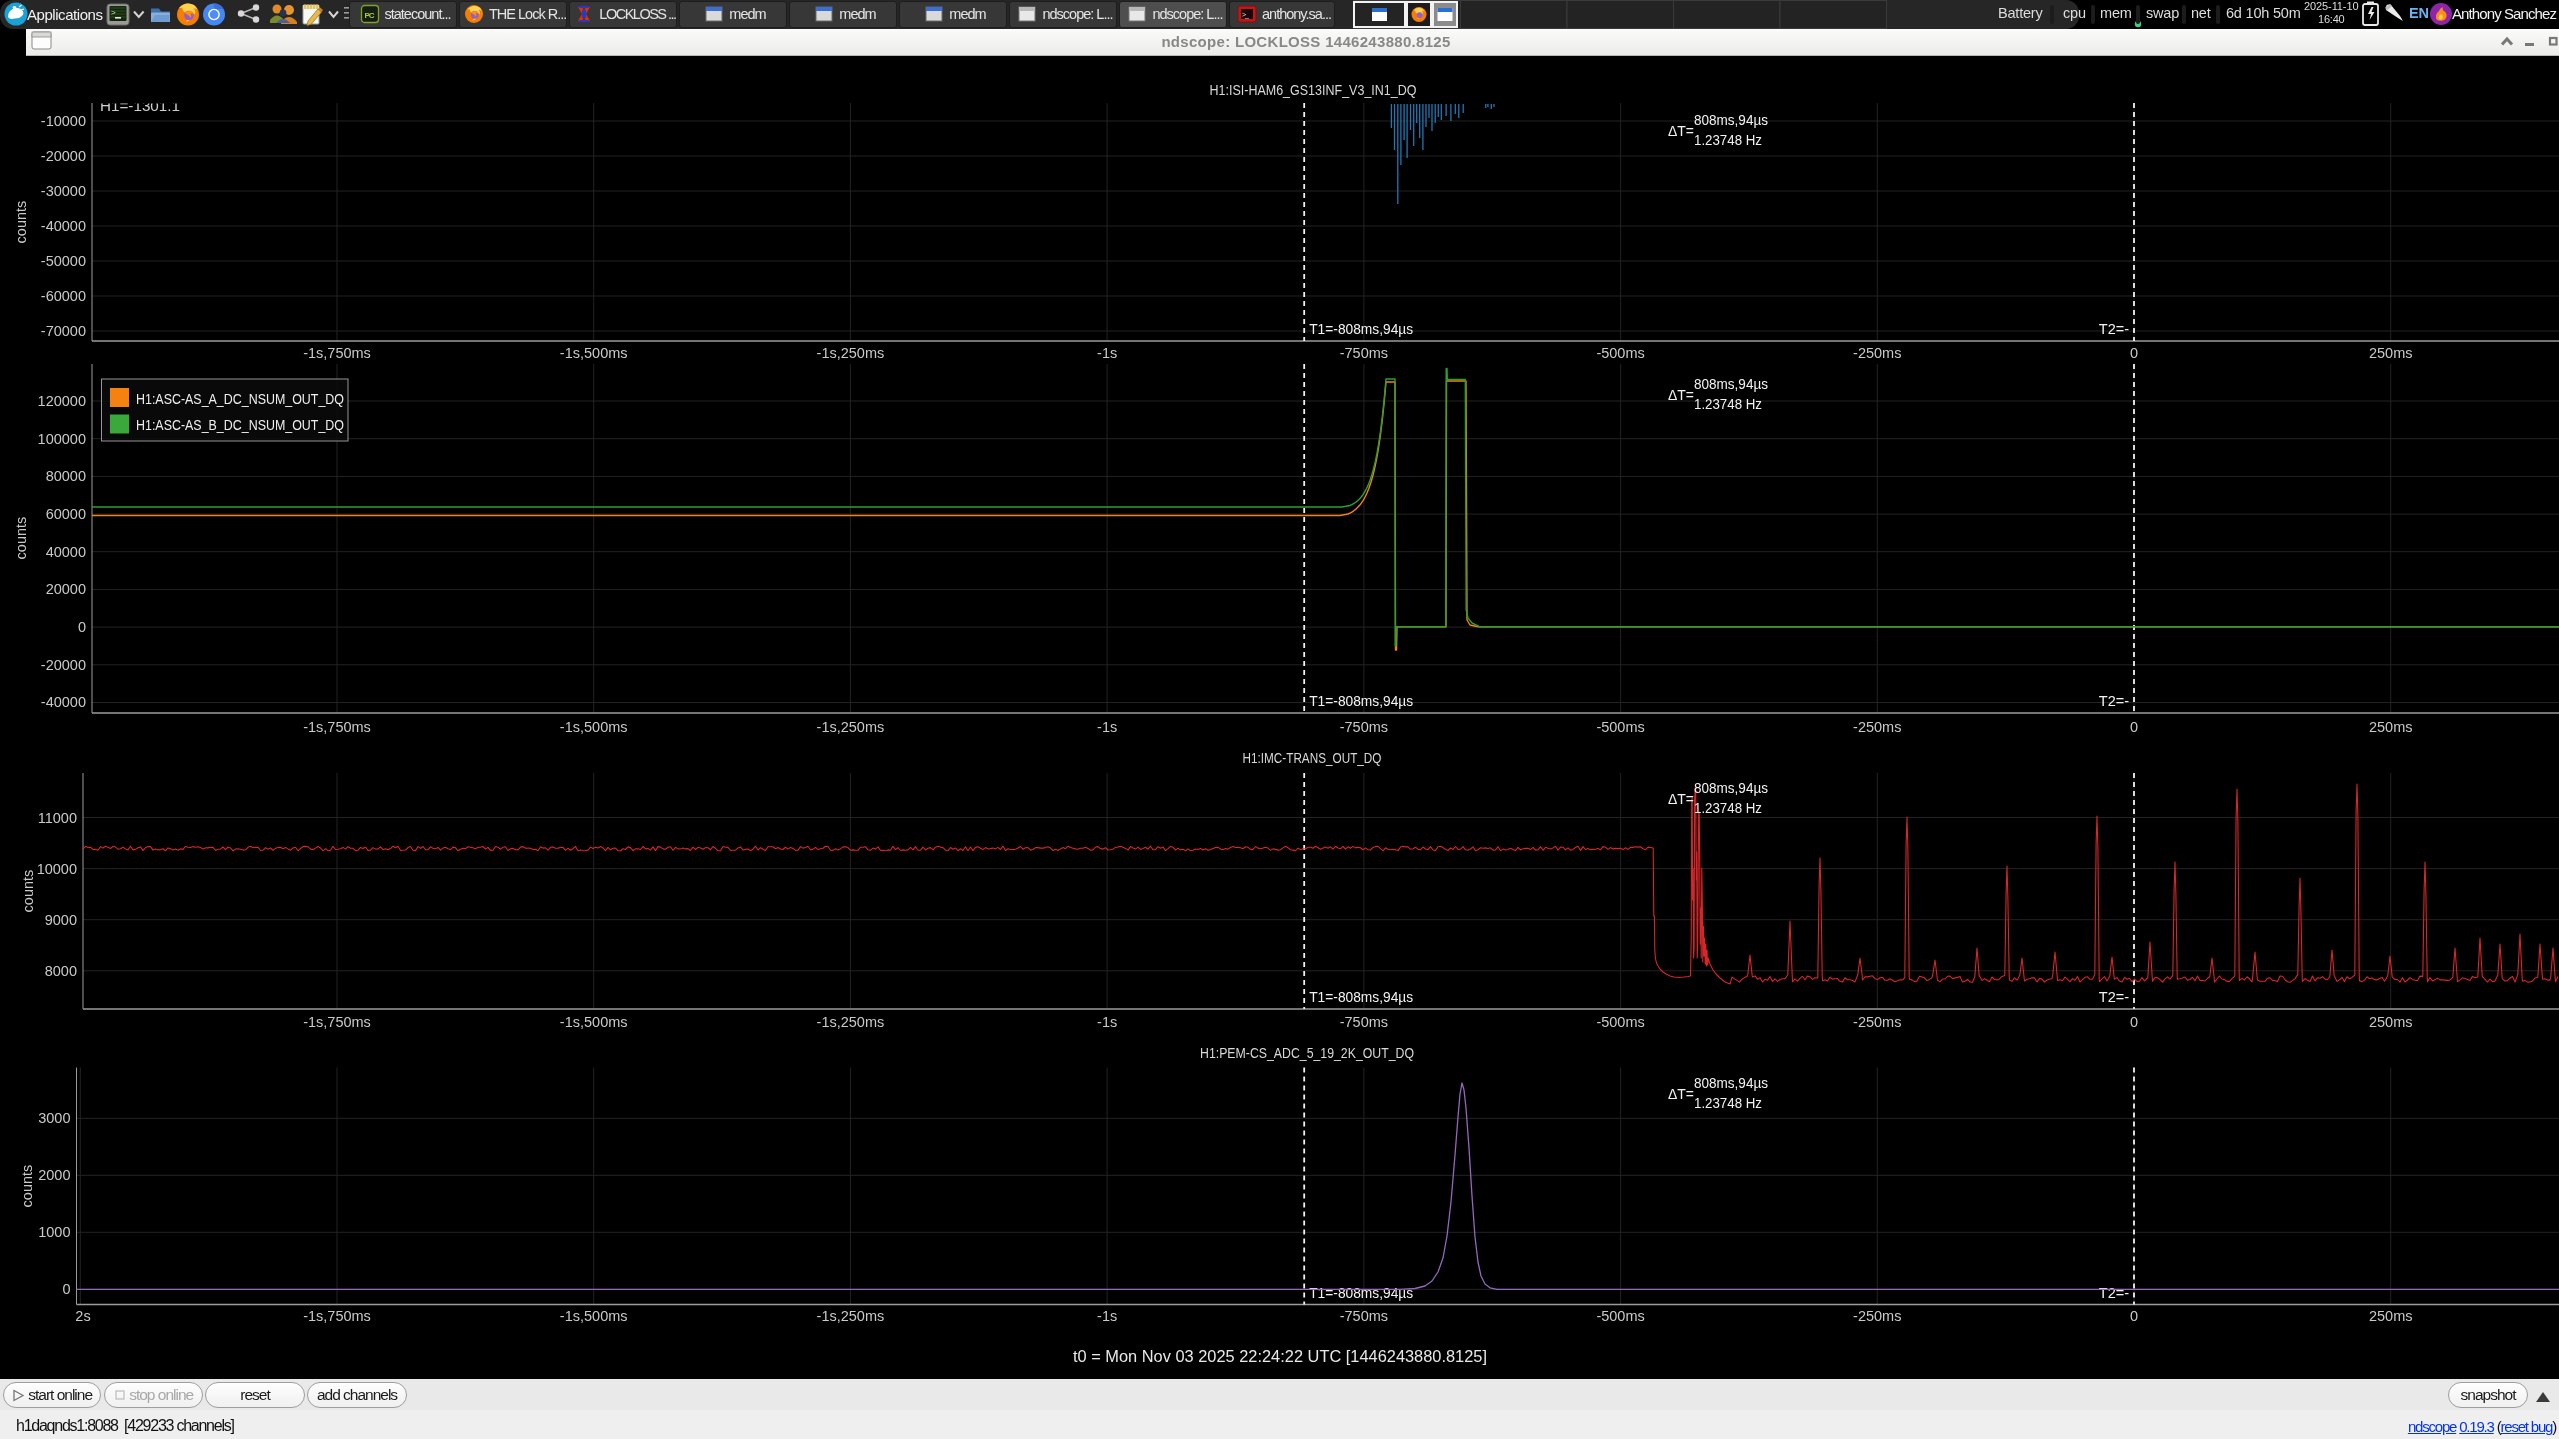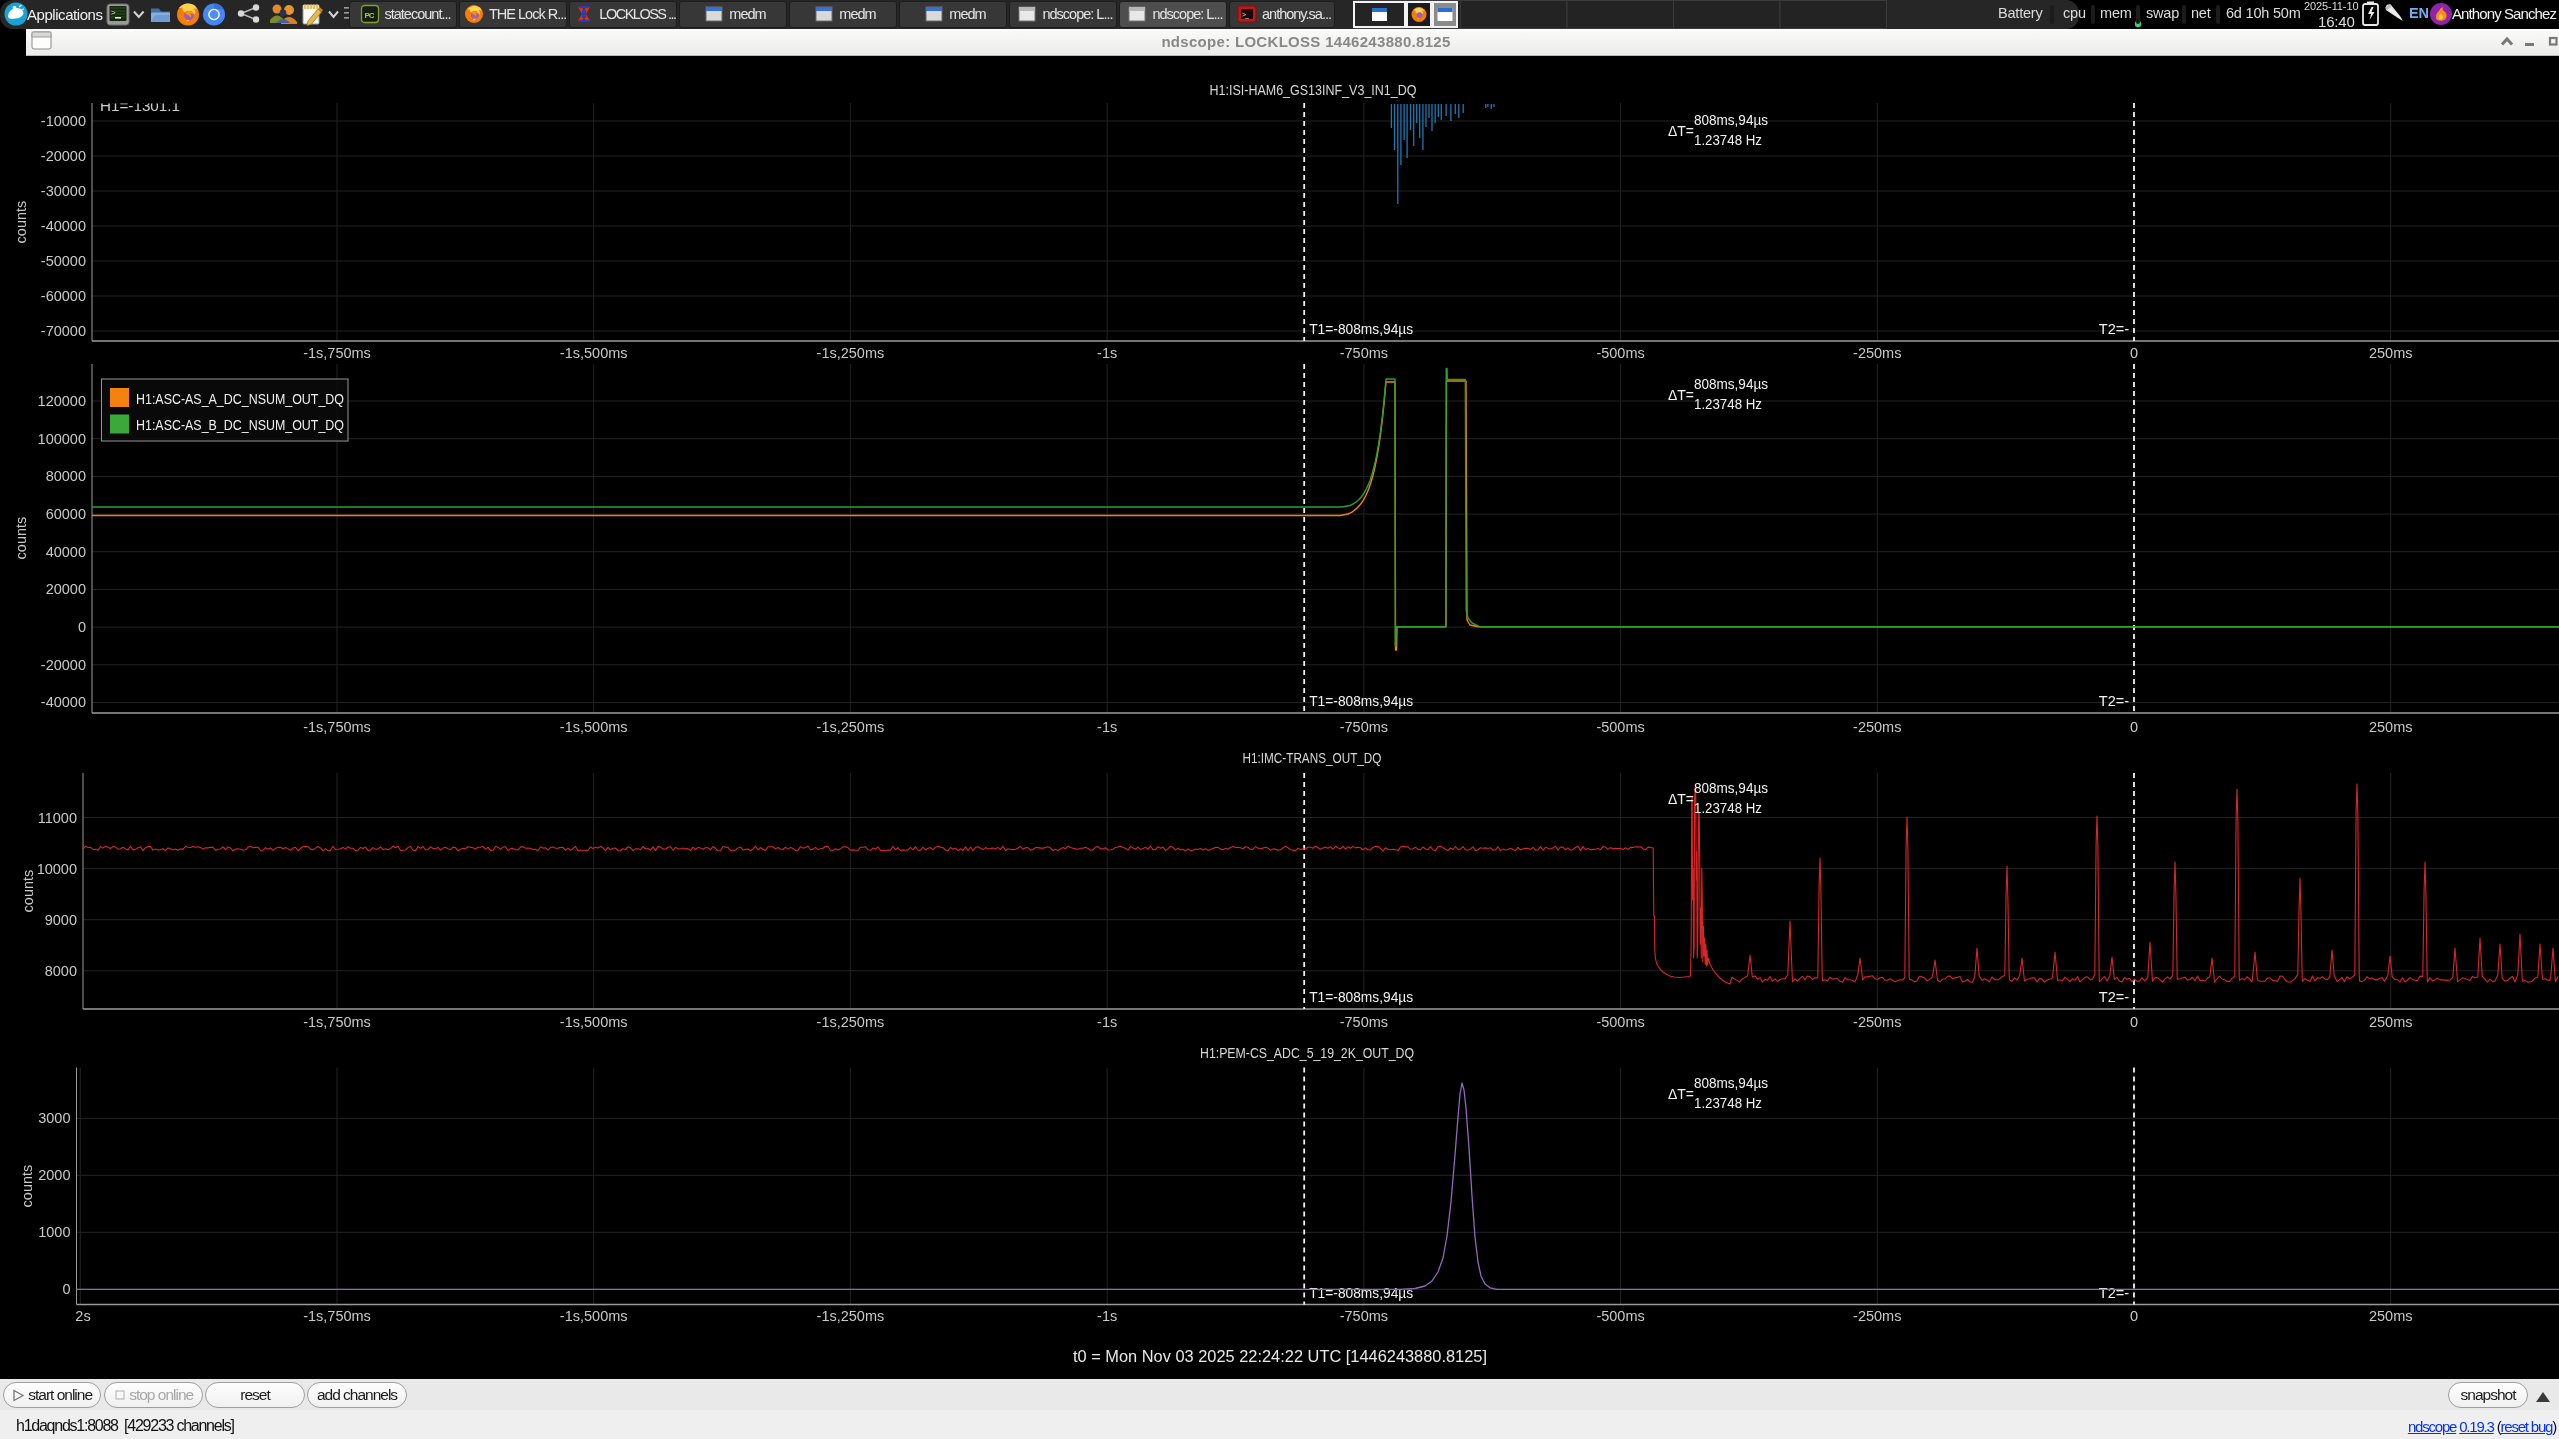"16:40" span.tbtxt { font-size: 15px -> 11px }
